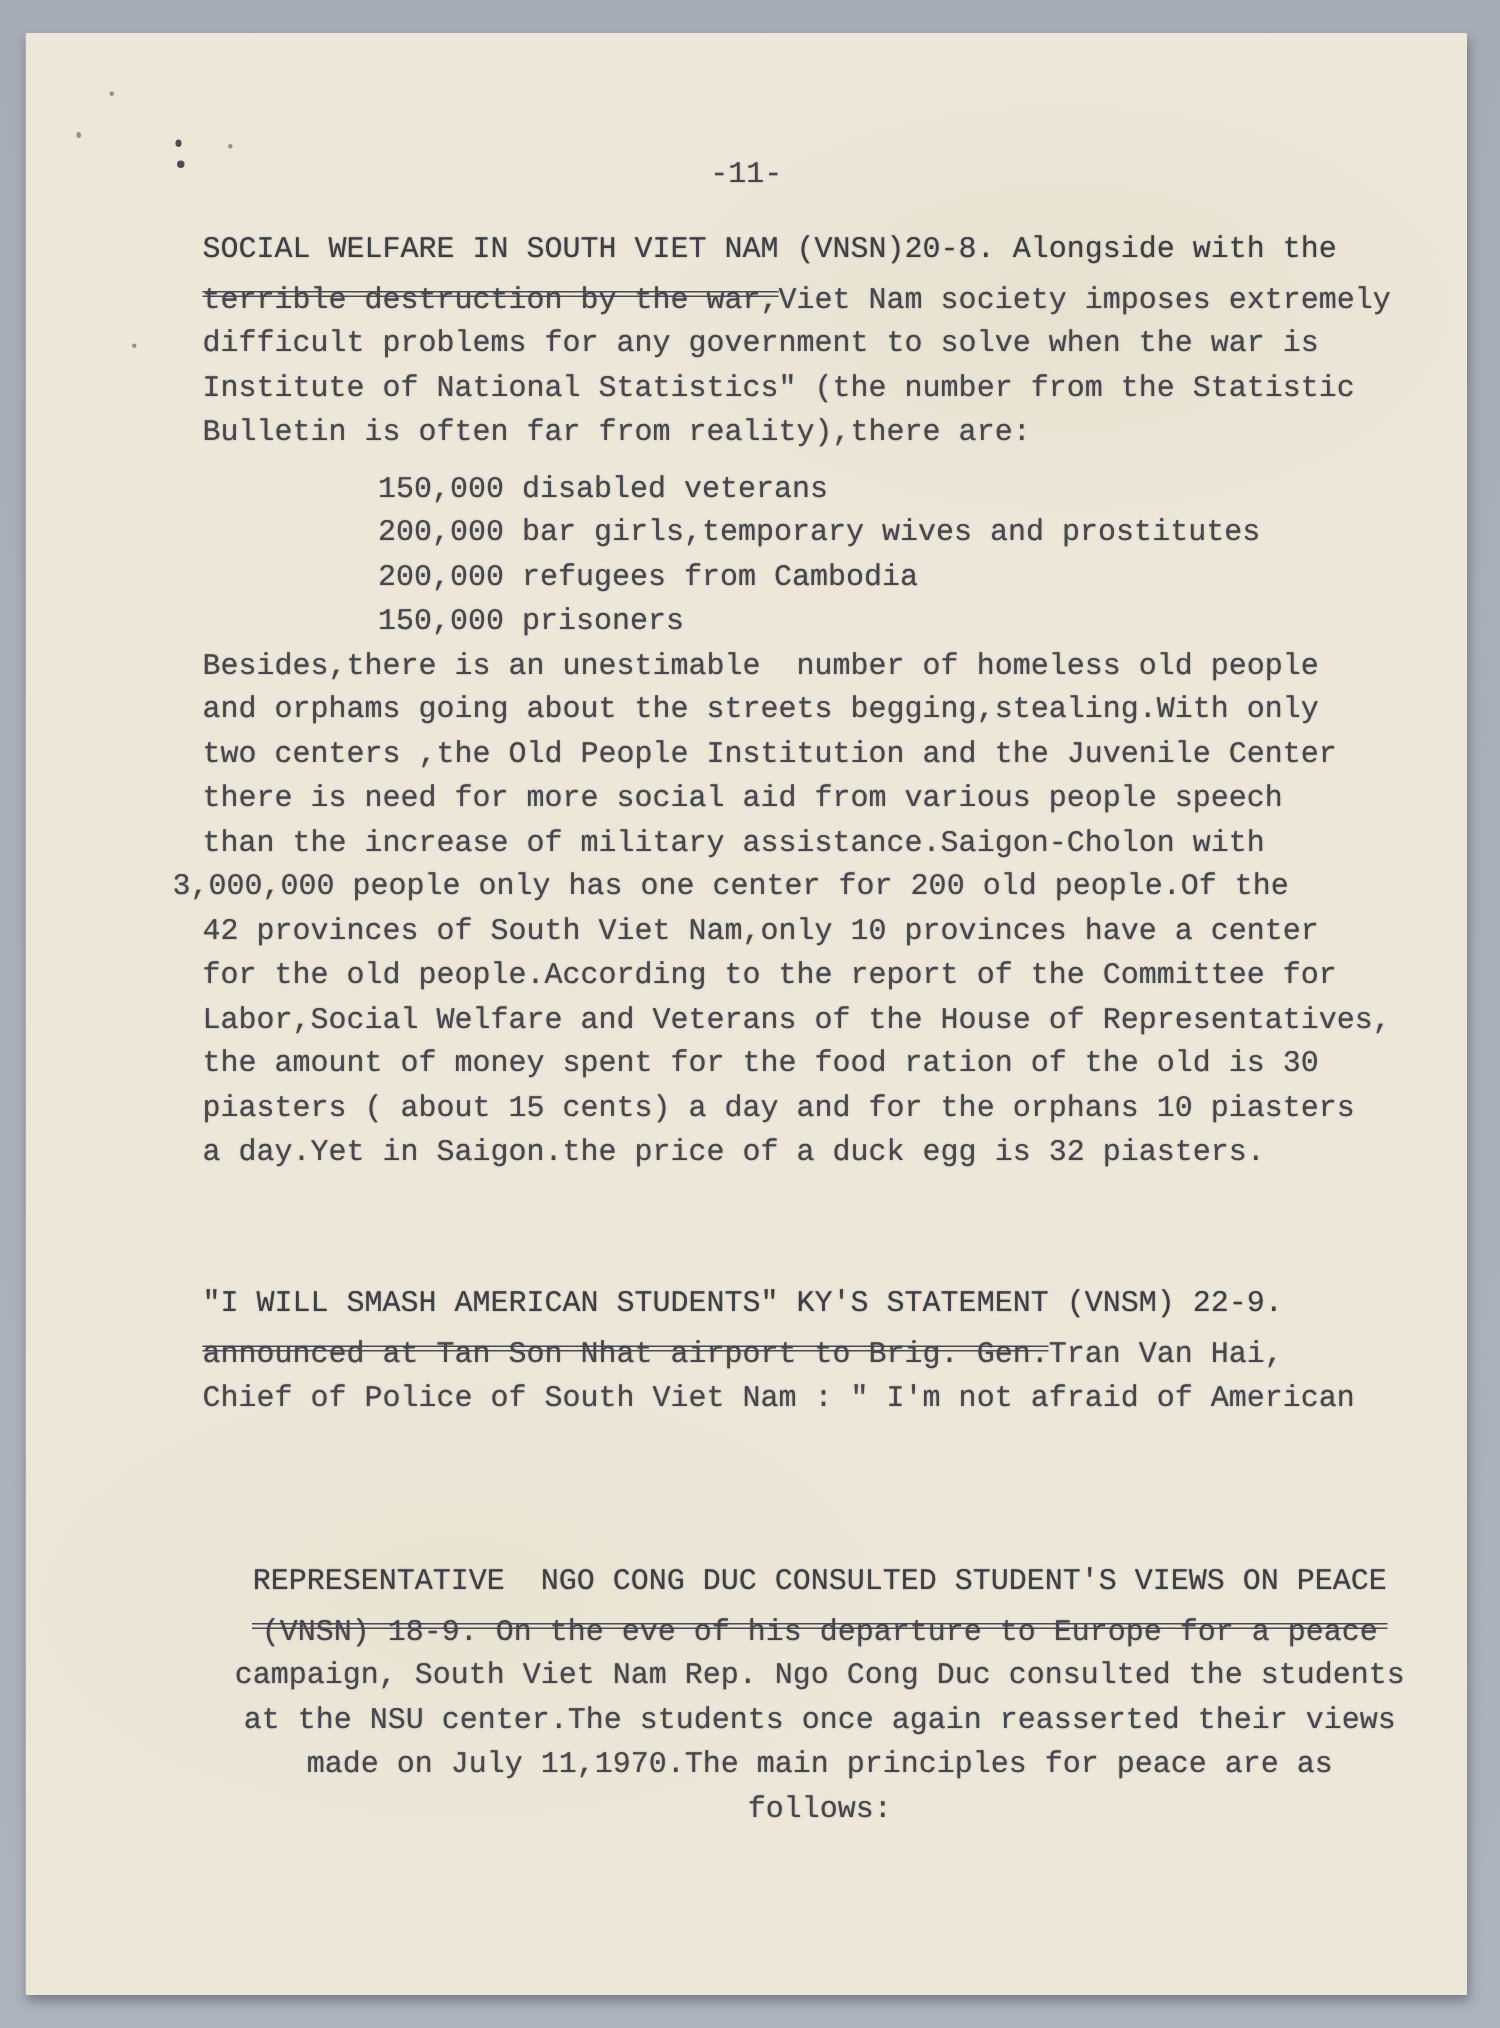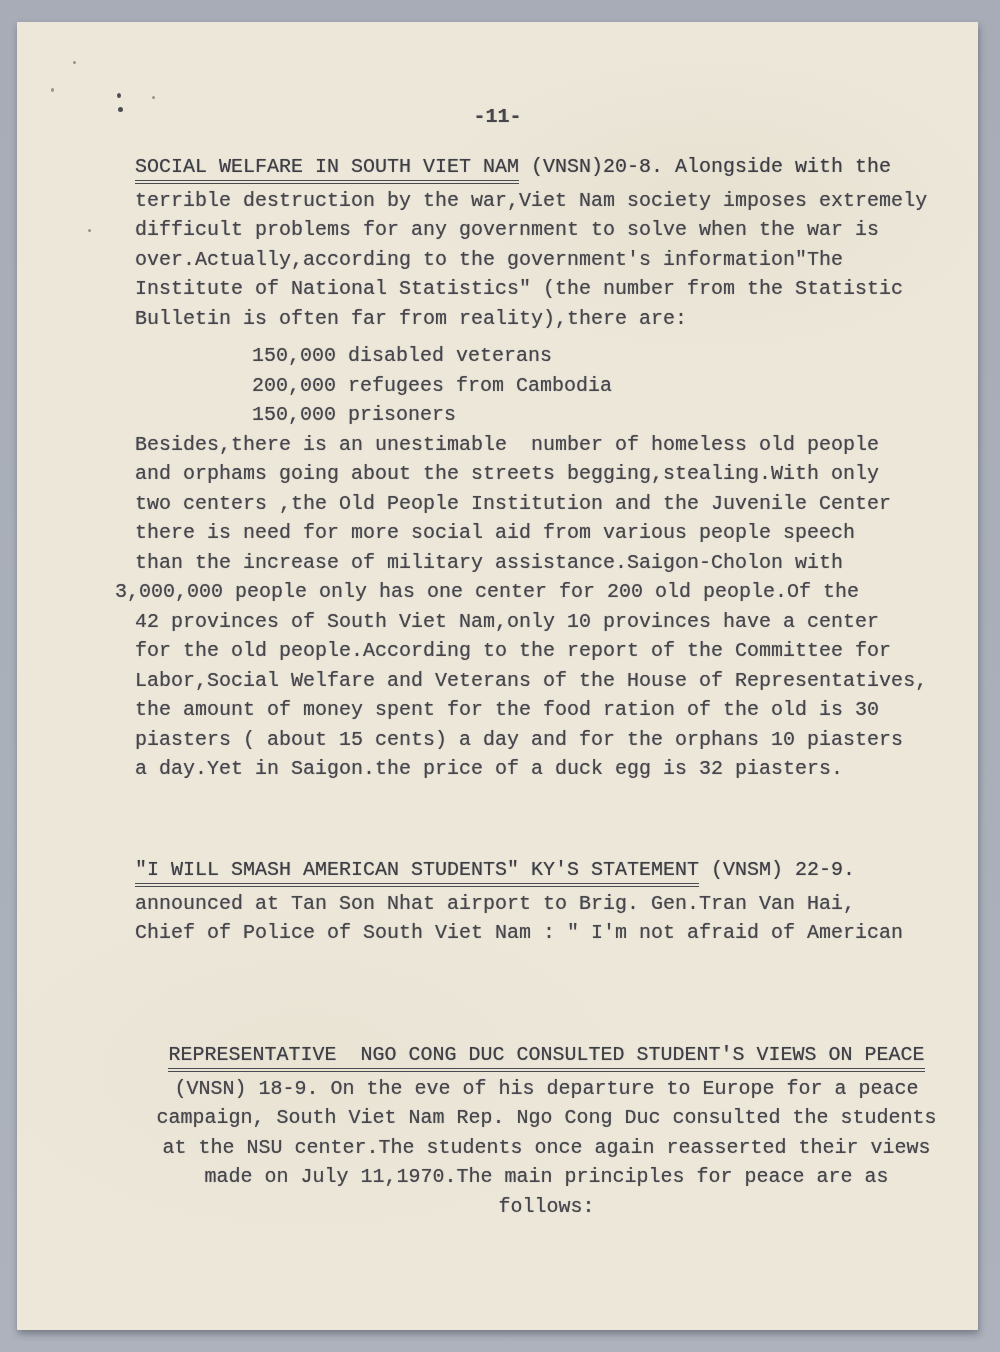"-11-" .page-number { font-weight: bold -> none }
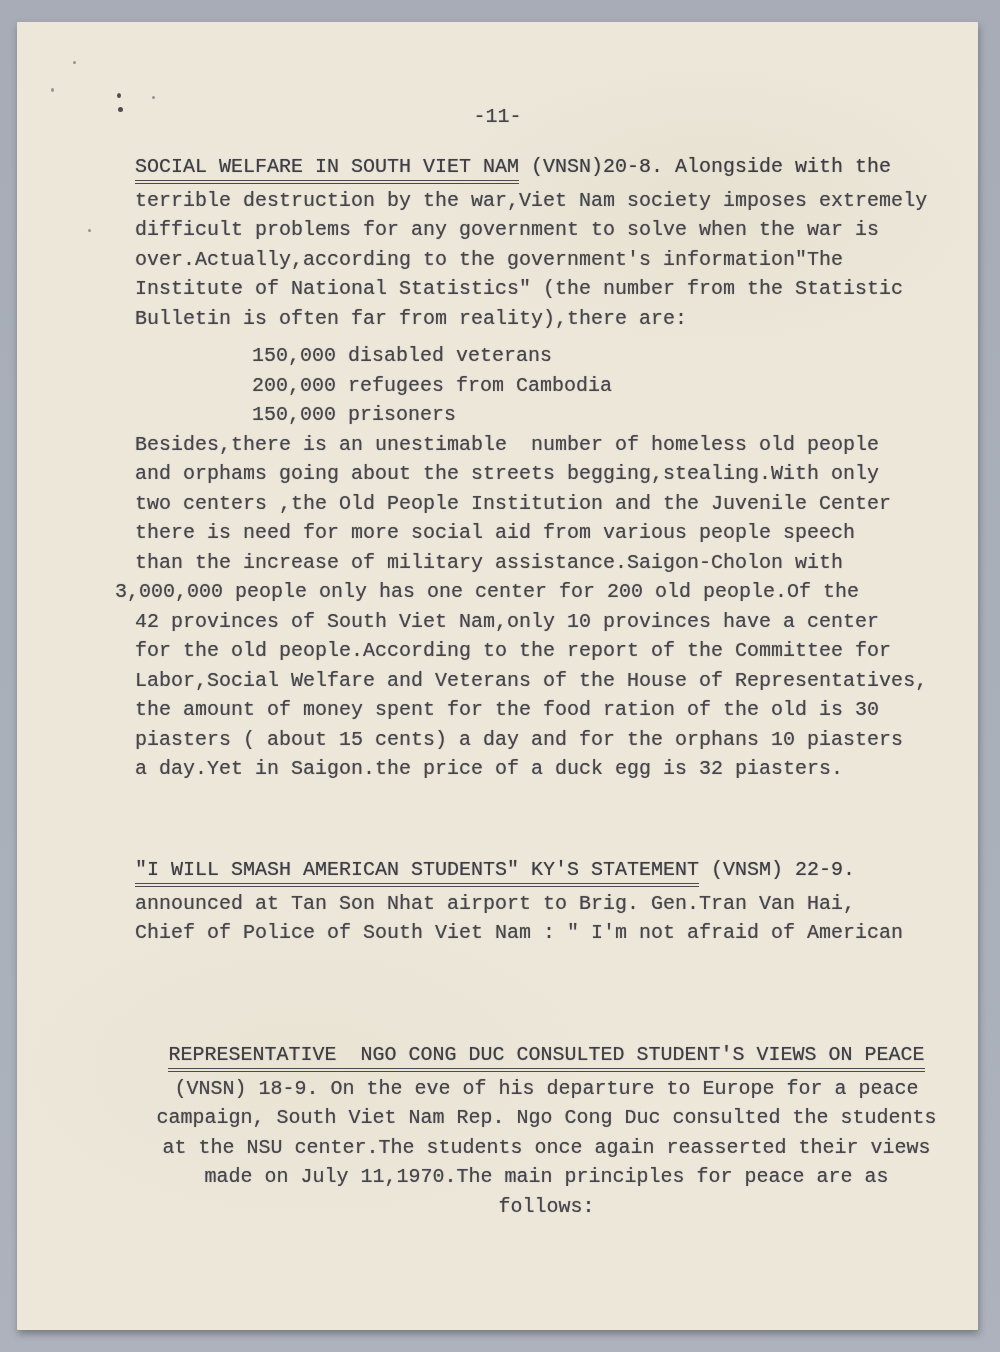"SOCIAL WELFARE IN SOUTH VIET" .underlined { padding-bottom: 2px -> 16px }
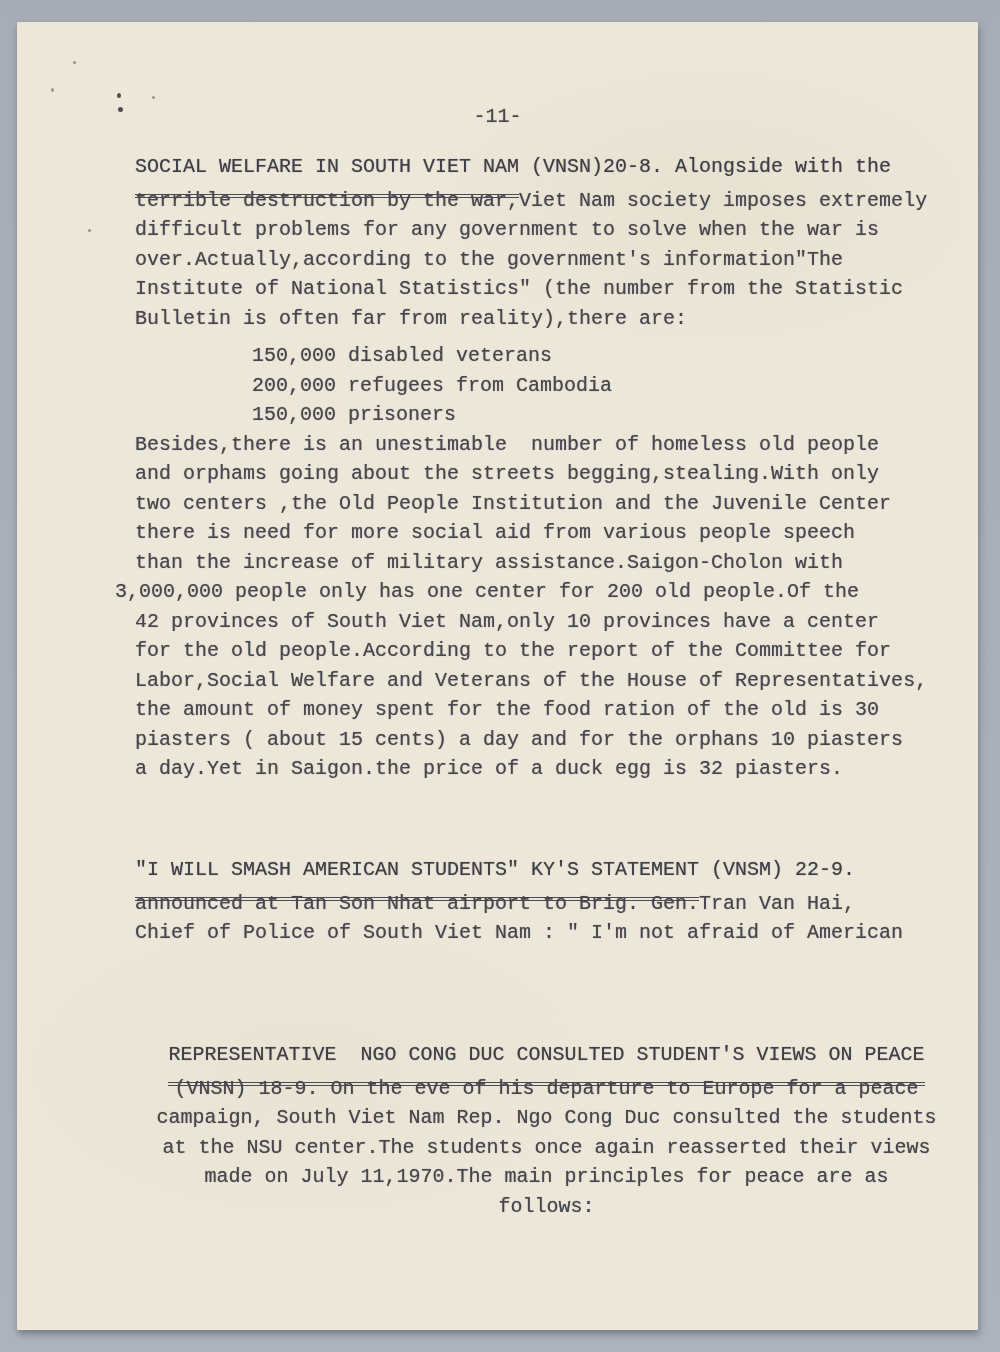"over.Actually,according to the" div.line { html: <div>over.Actually,according to the government's information"The</div> -> none }
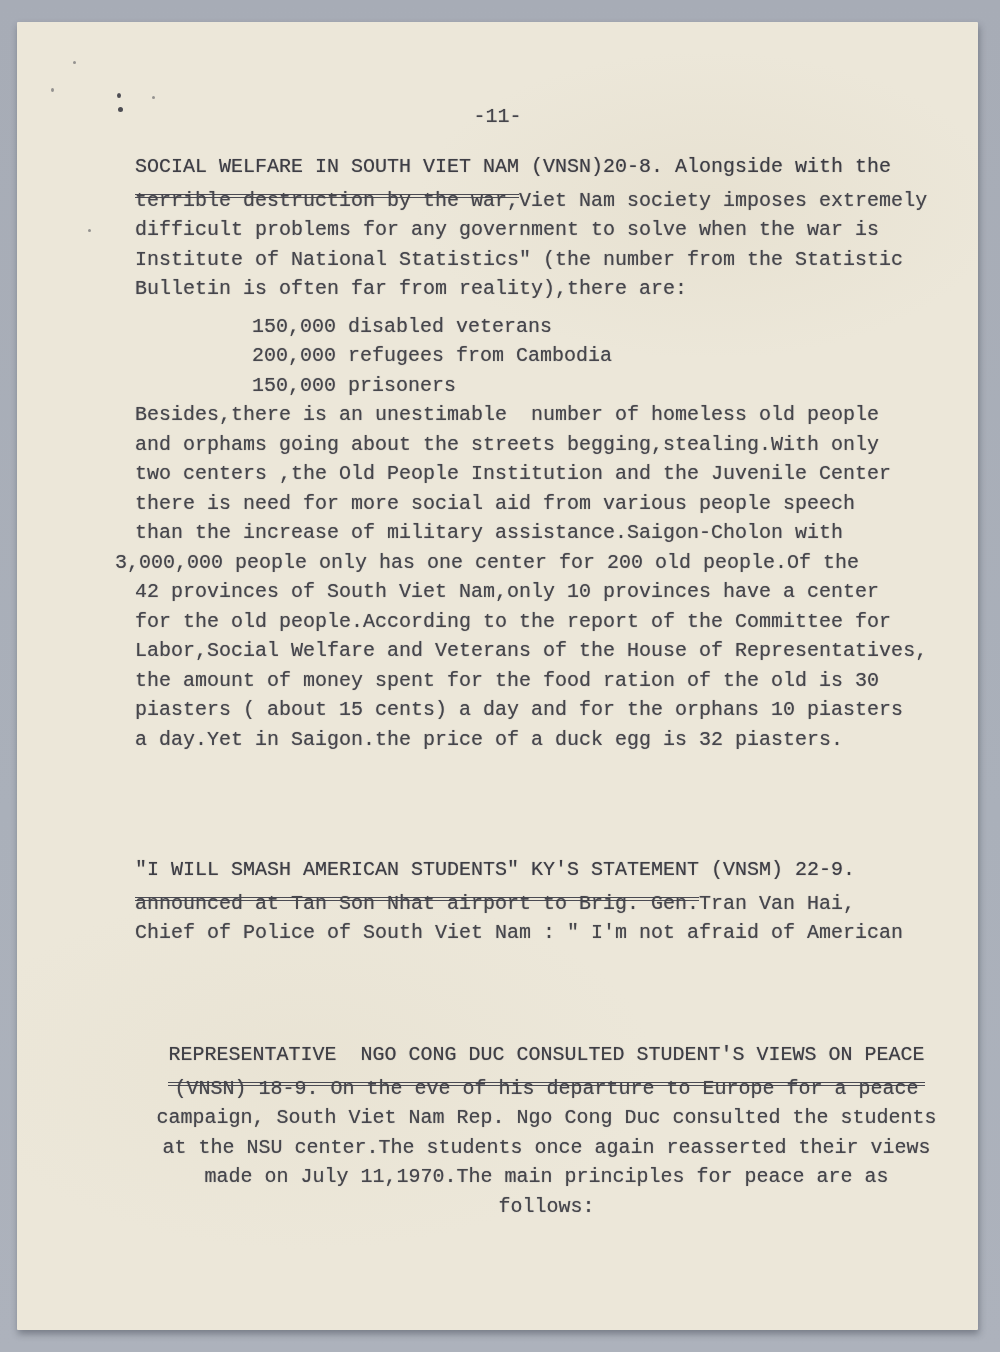"200,000 bar girls,temporary wives and" div.line { html: none -> <div>200,000 bar girls,temporary wives and prostitutes</div> }
